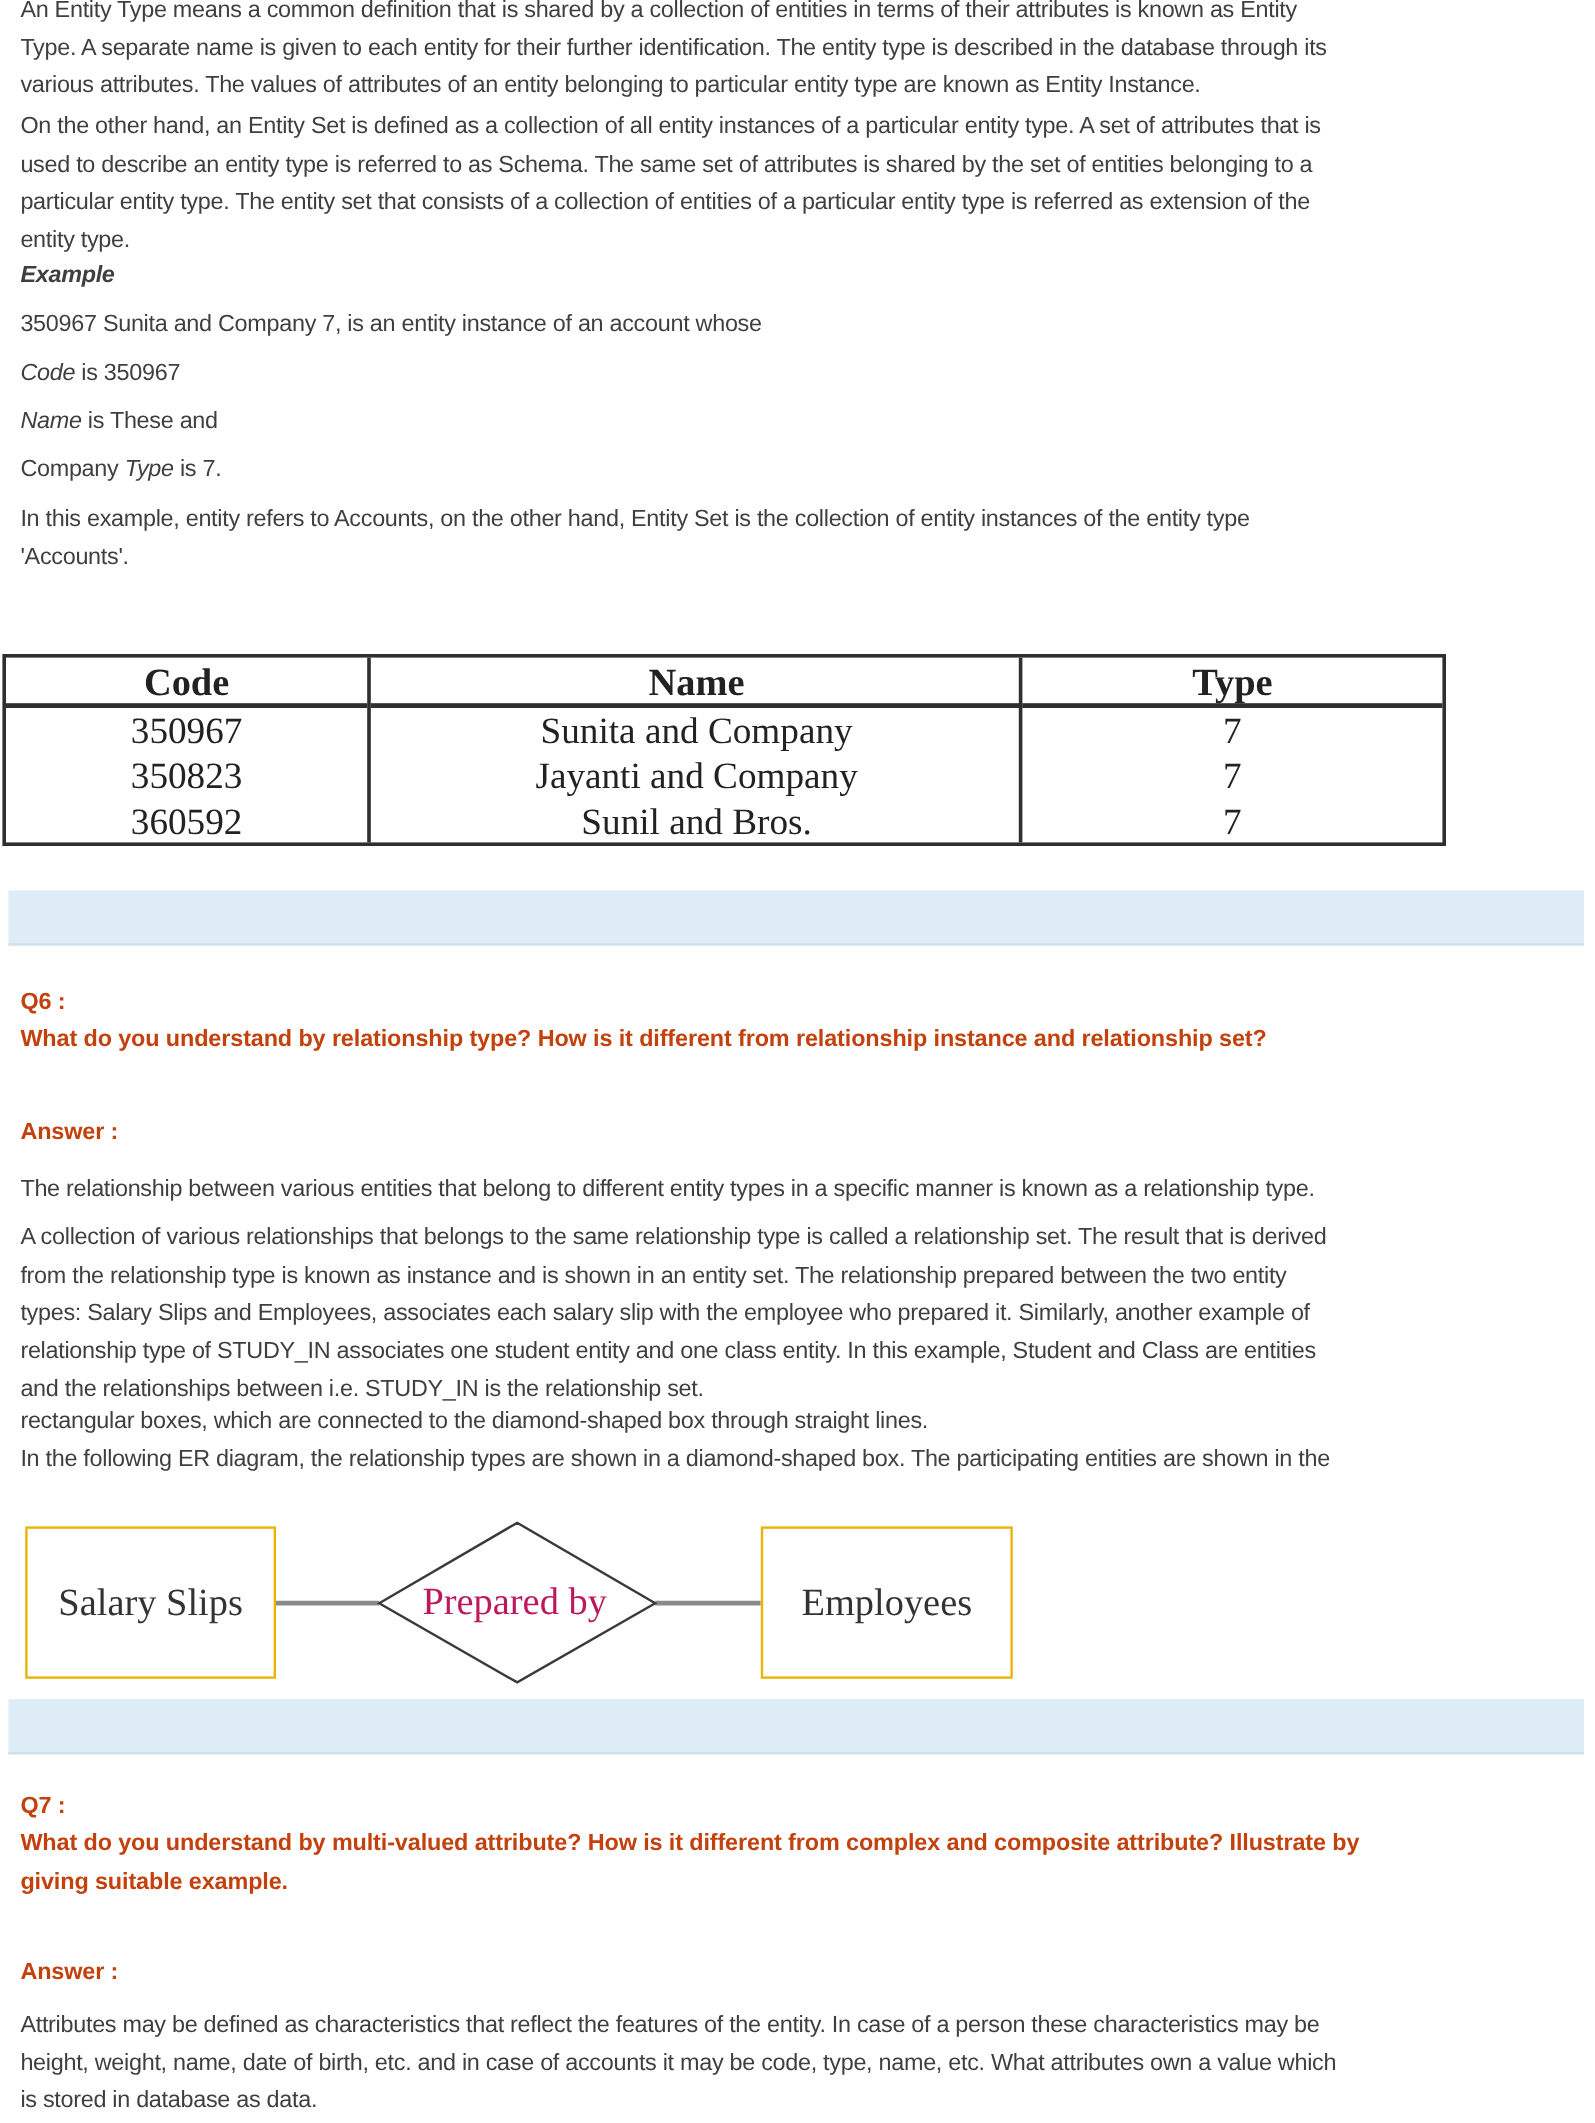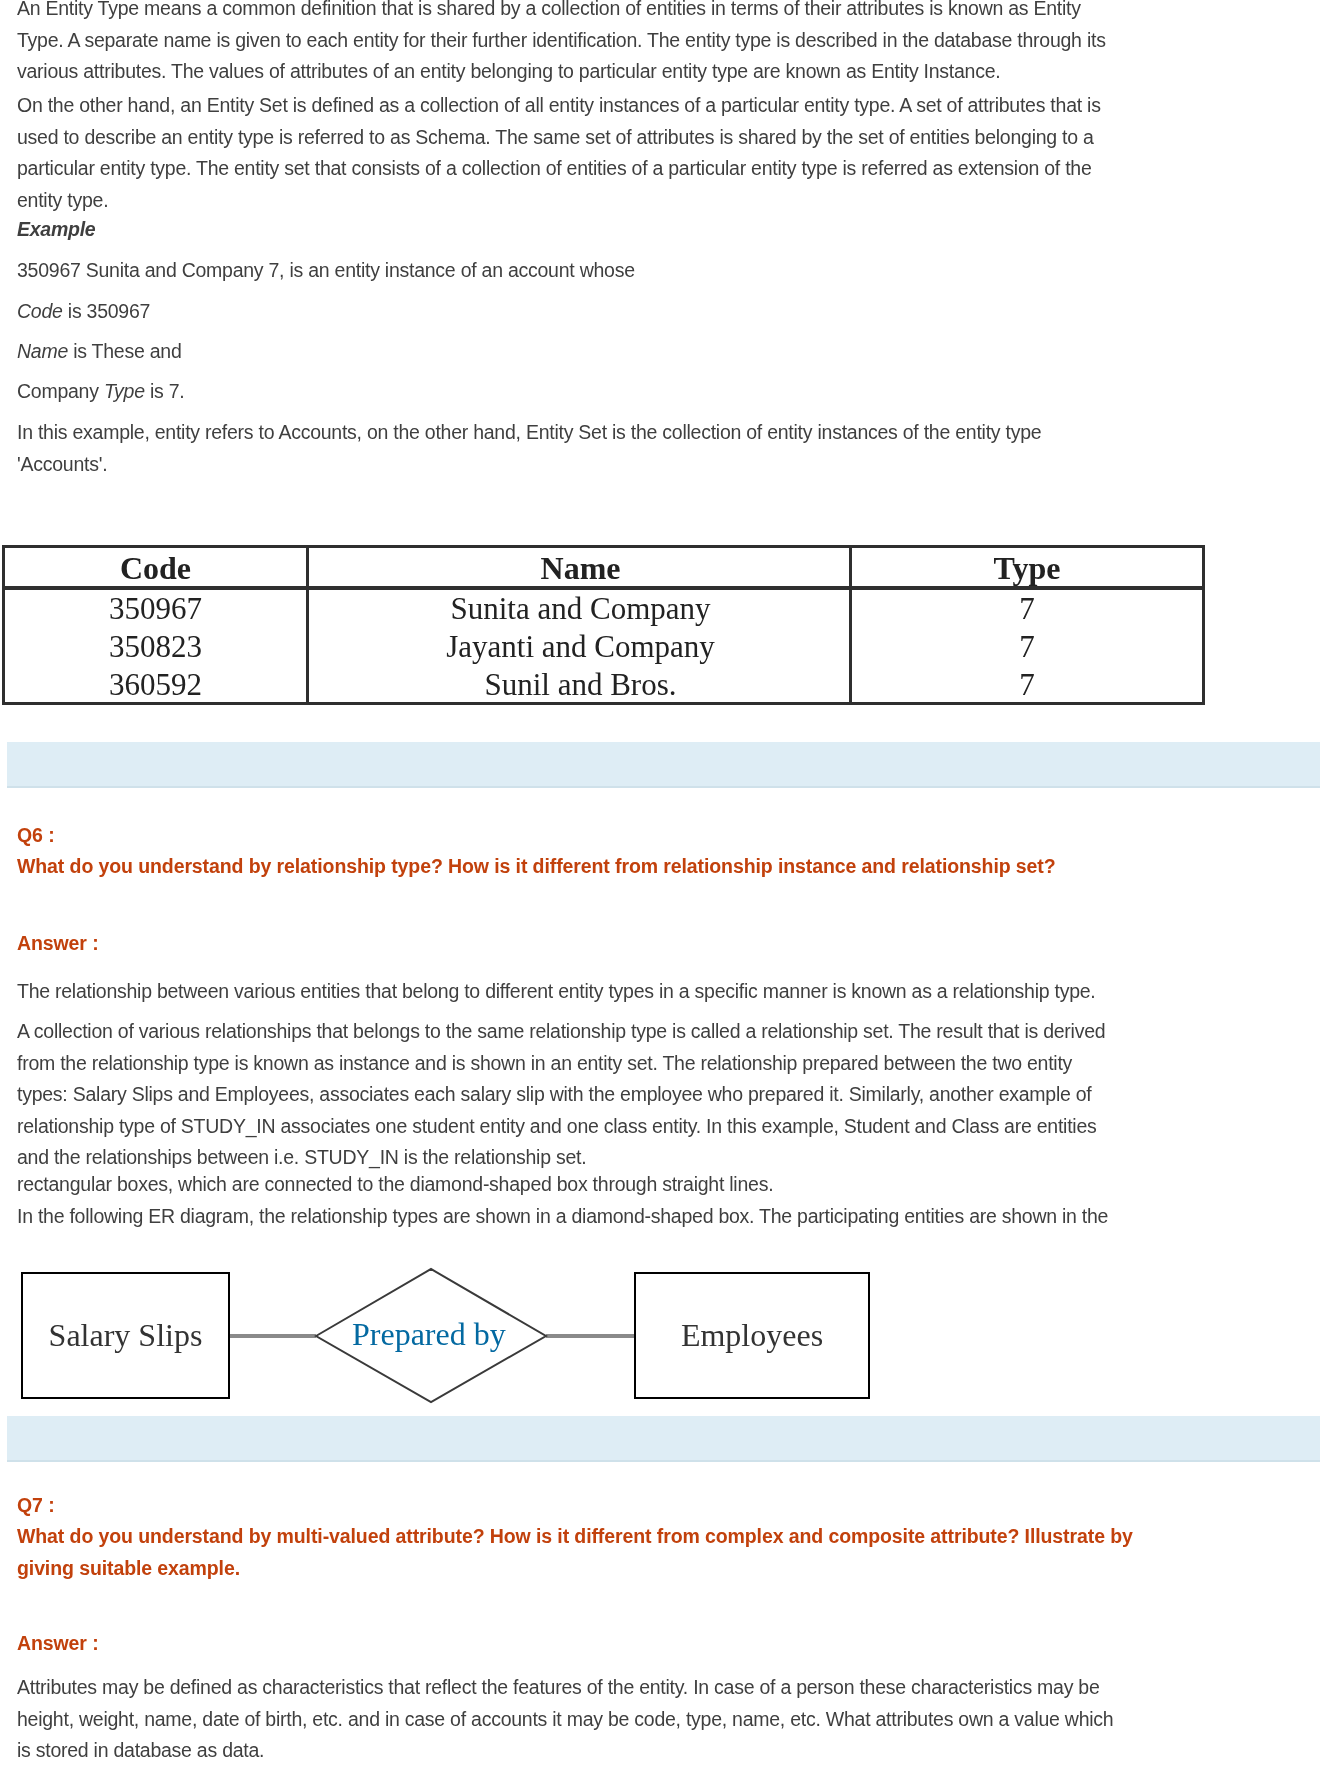"Salary Slips" .er-box { border: 2px solid #000000 -> 2px solid #eab308 }
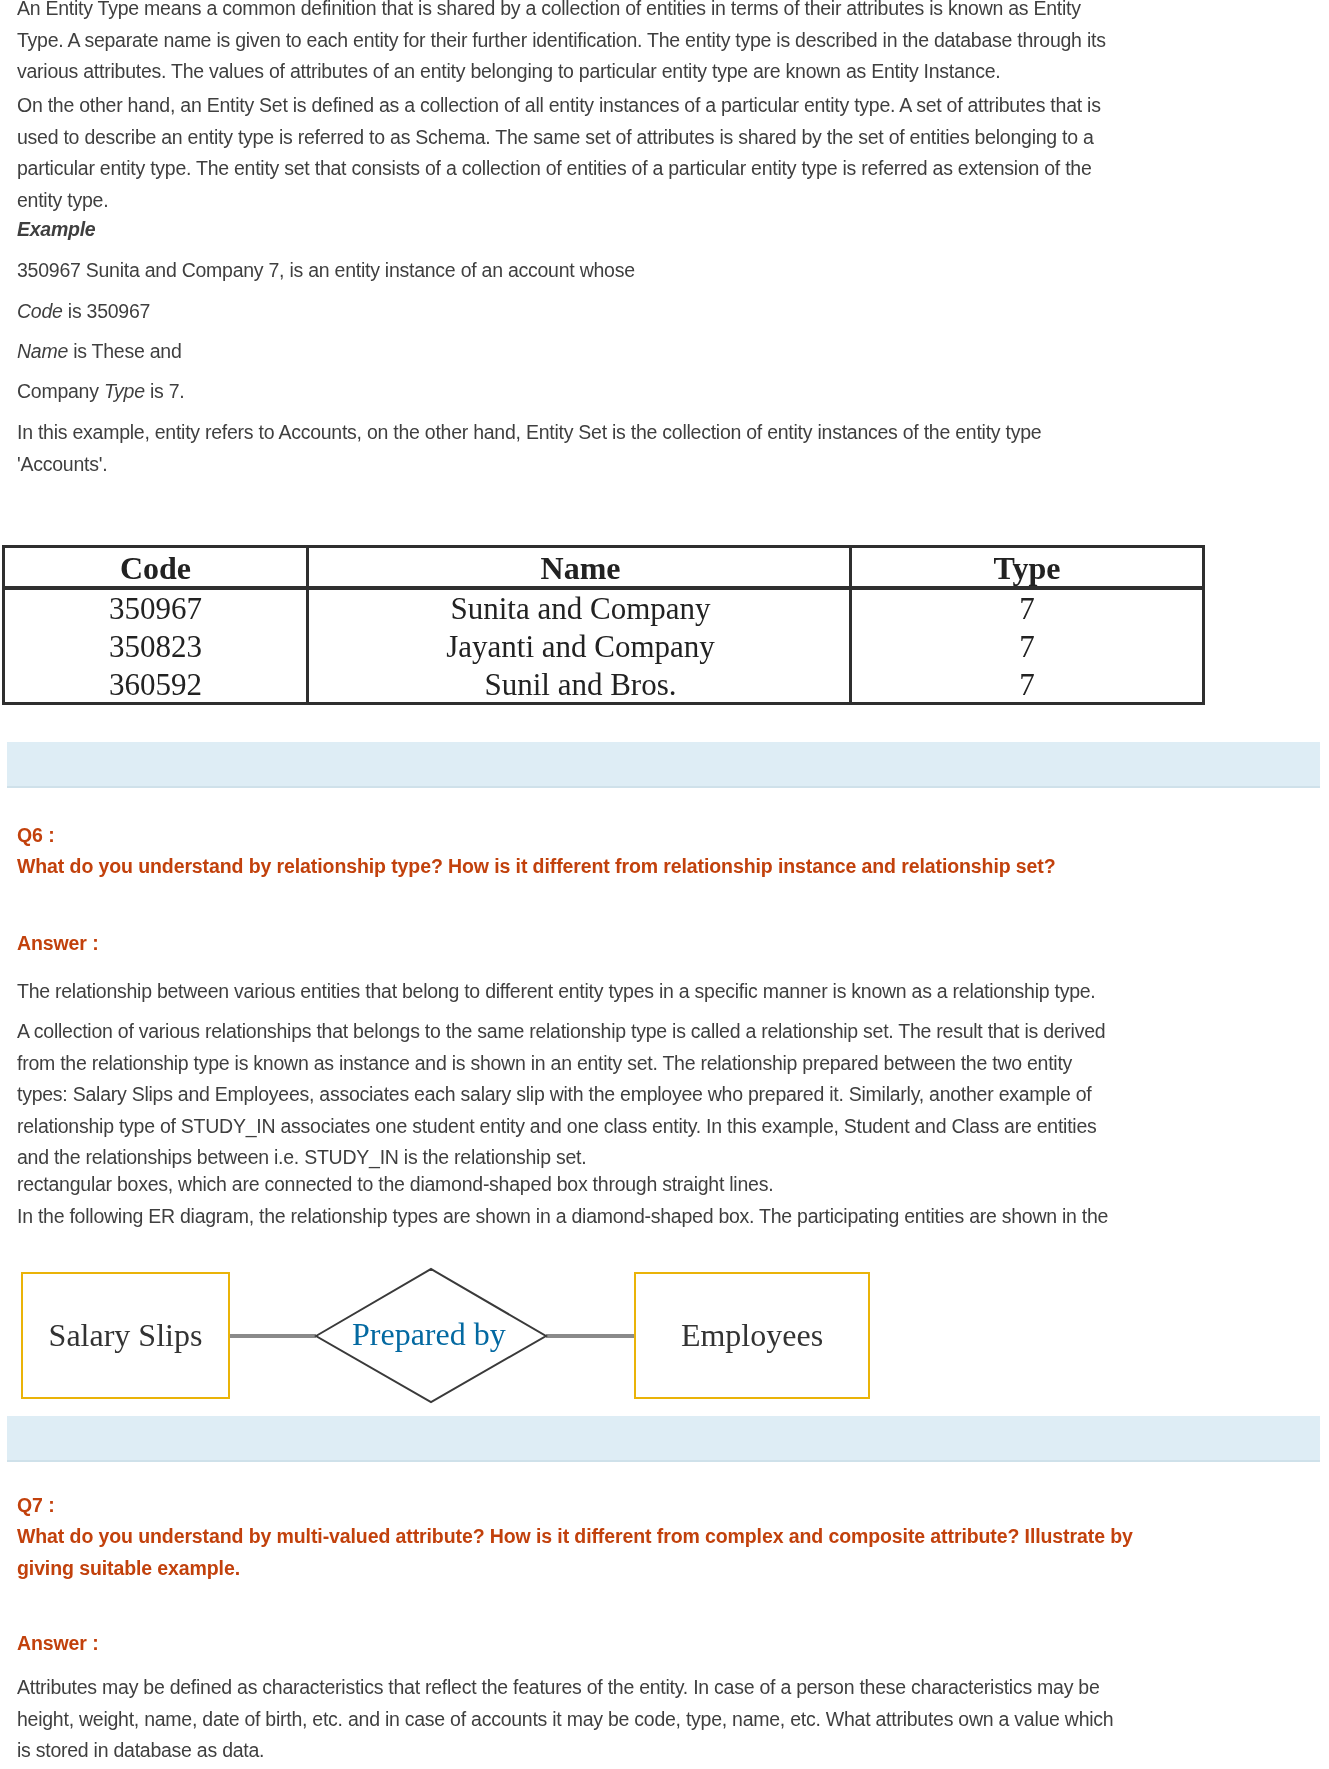"Prepared by" .er-label { color: #0369a1 -> #be185d }
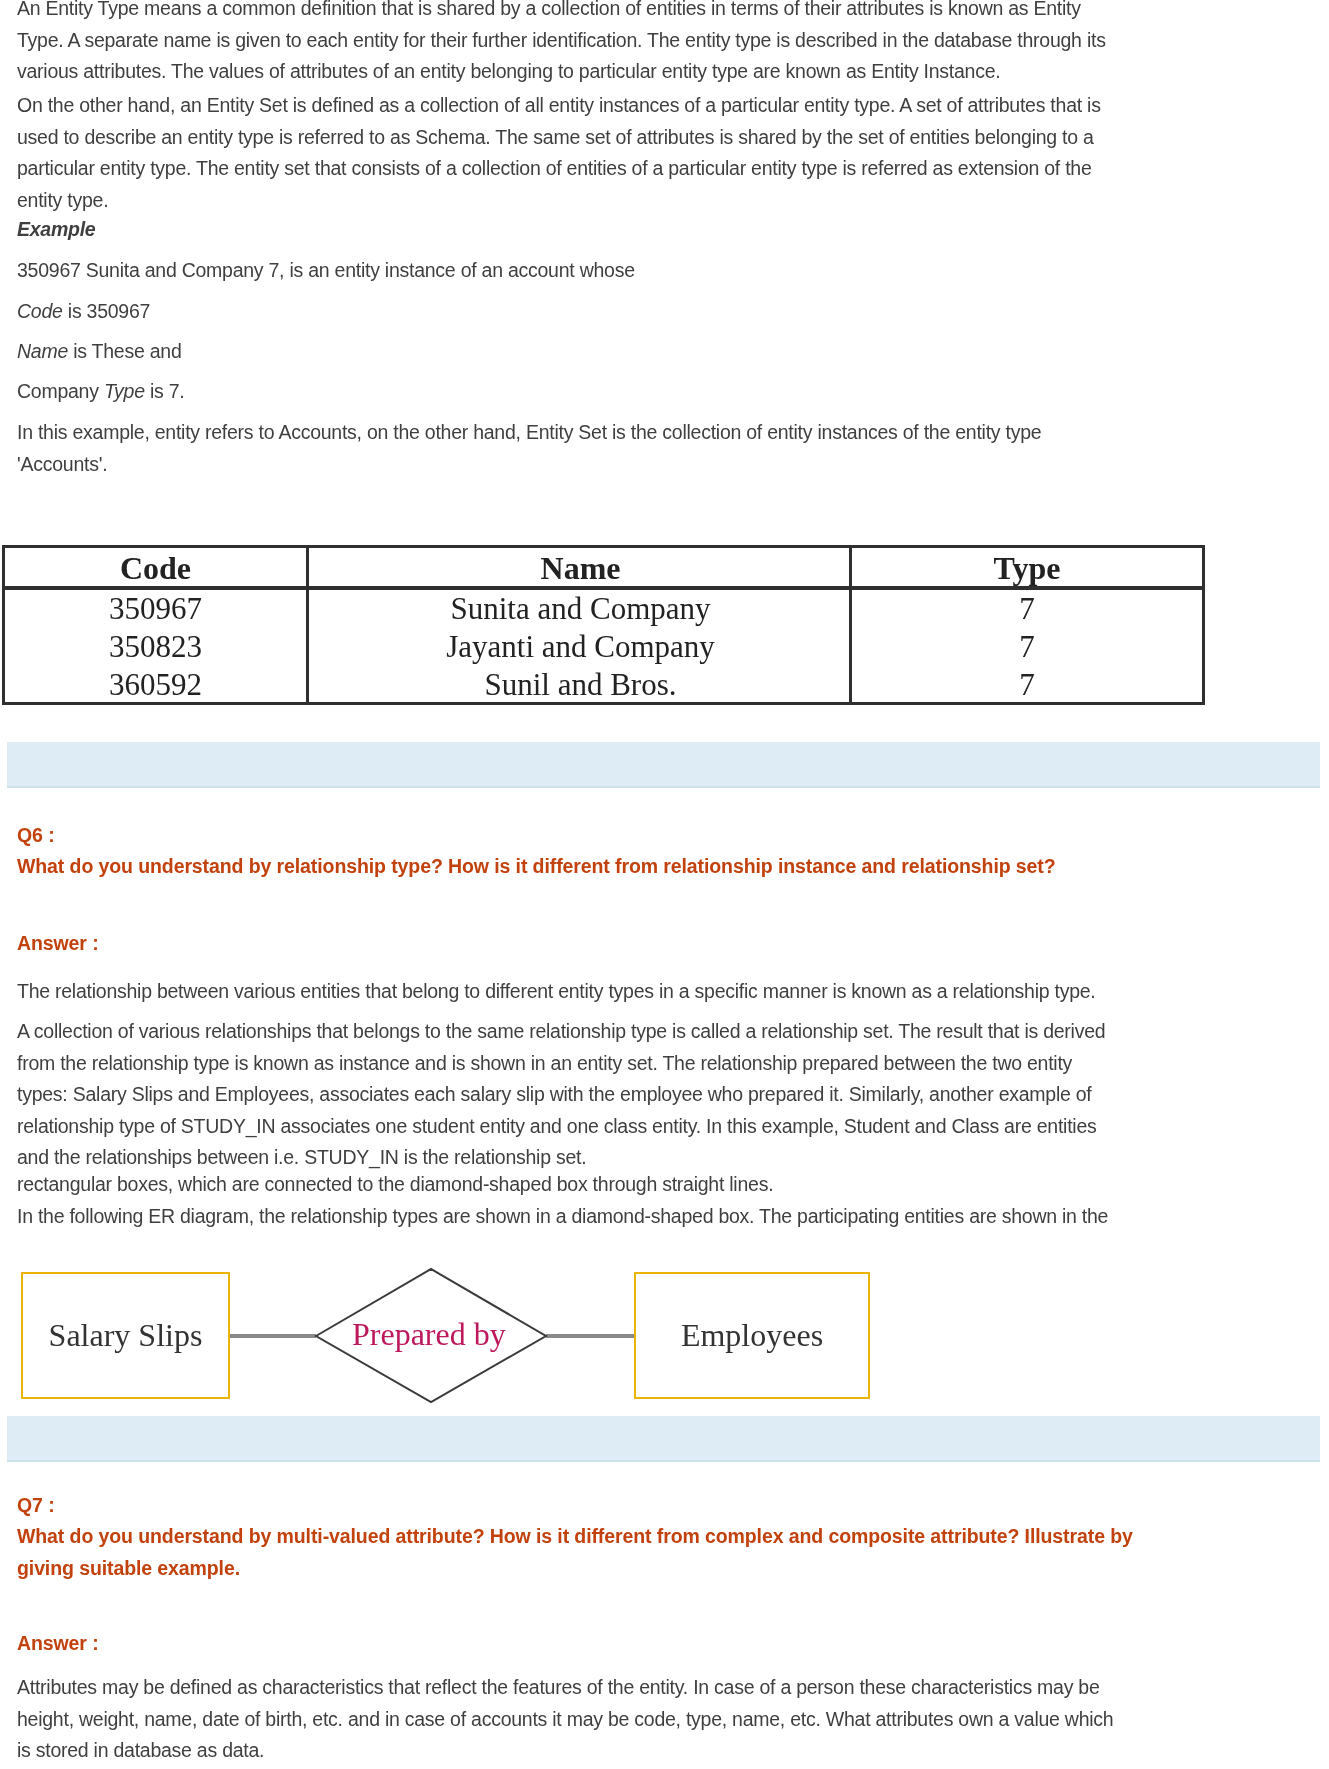"Employees" div.er-box { width: 236px -> 210px }
